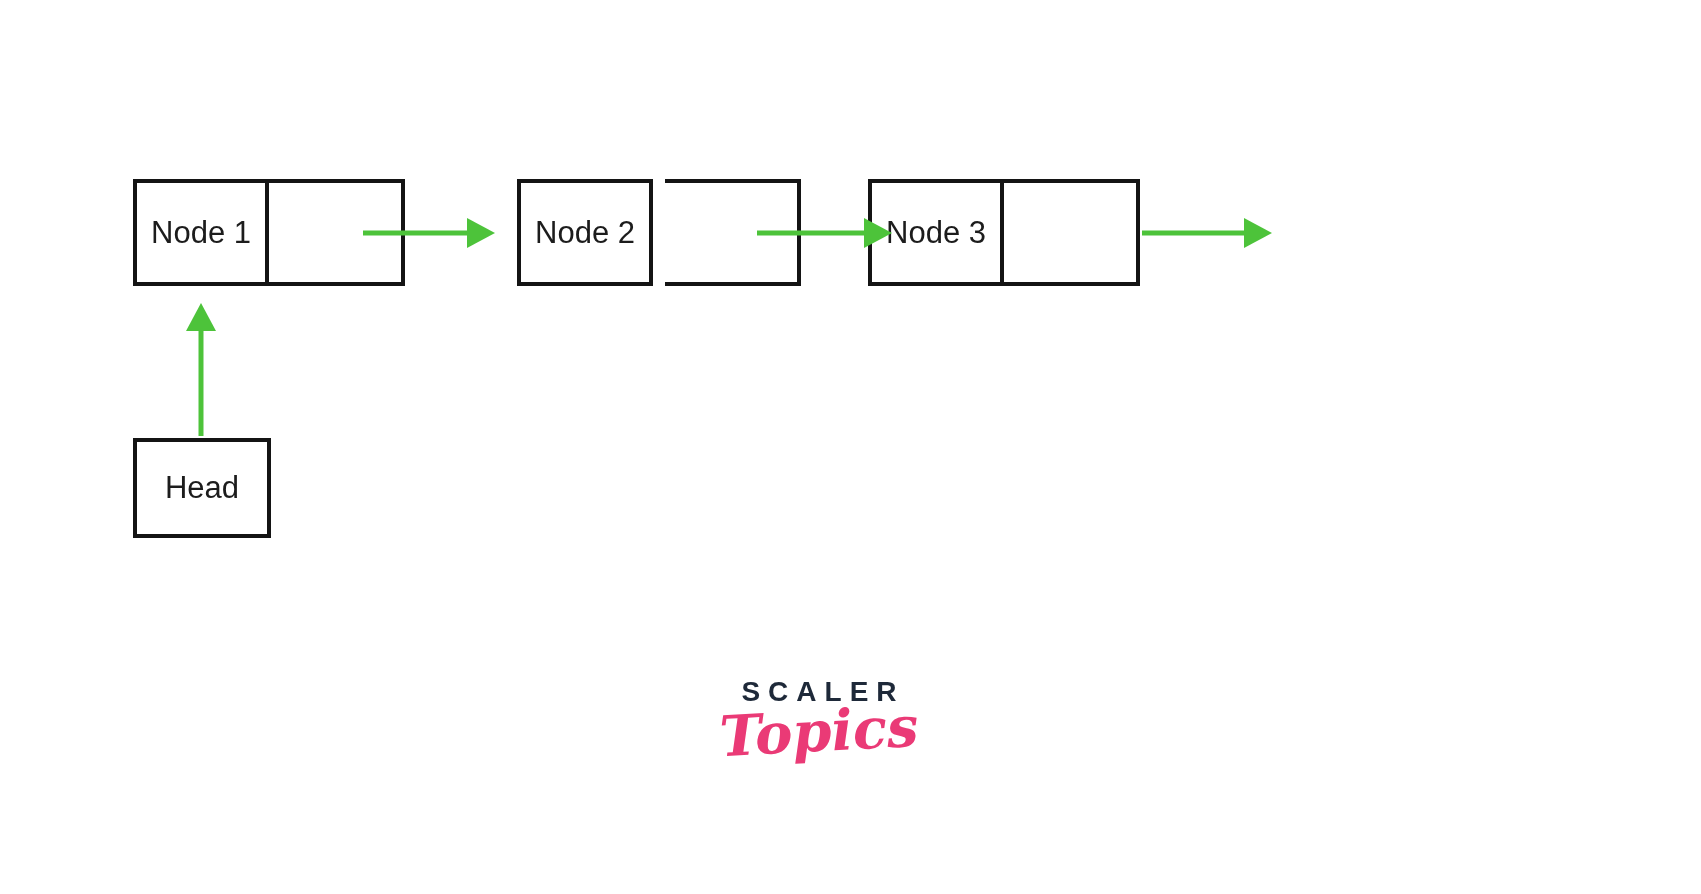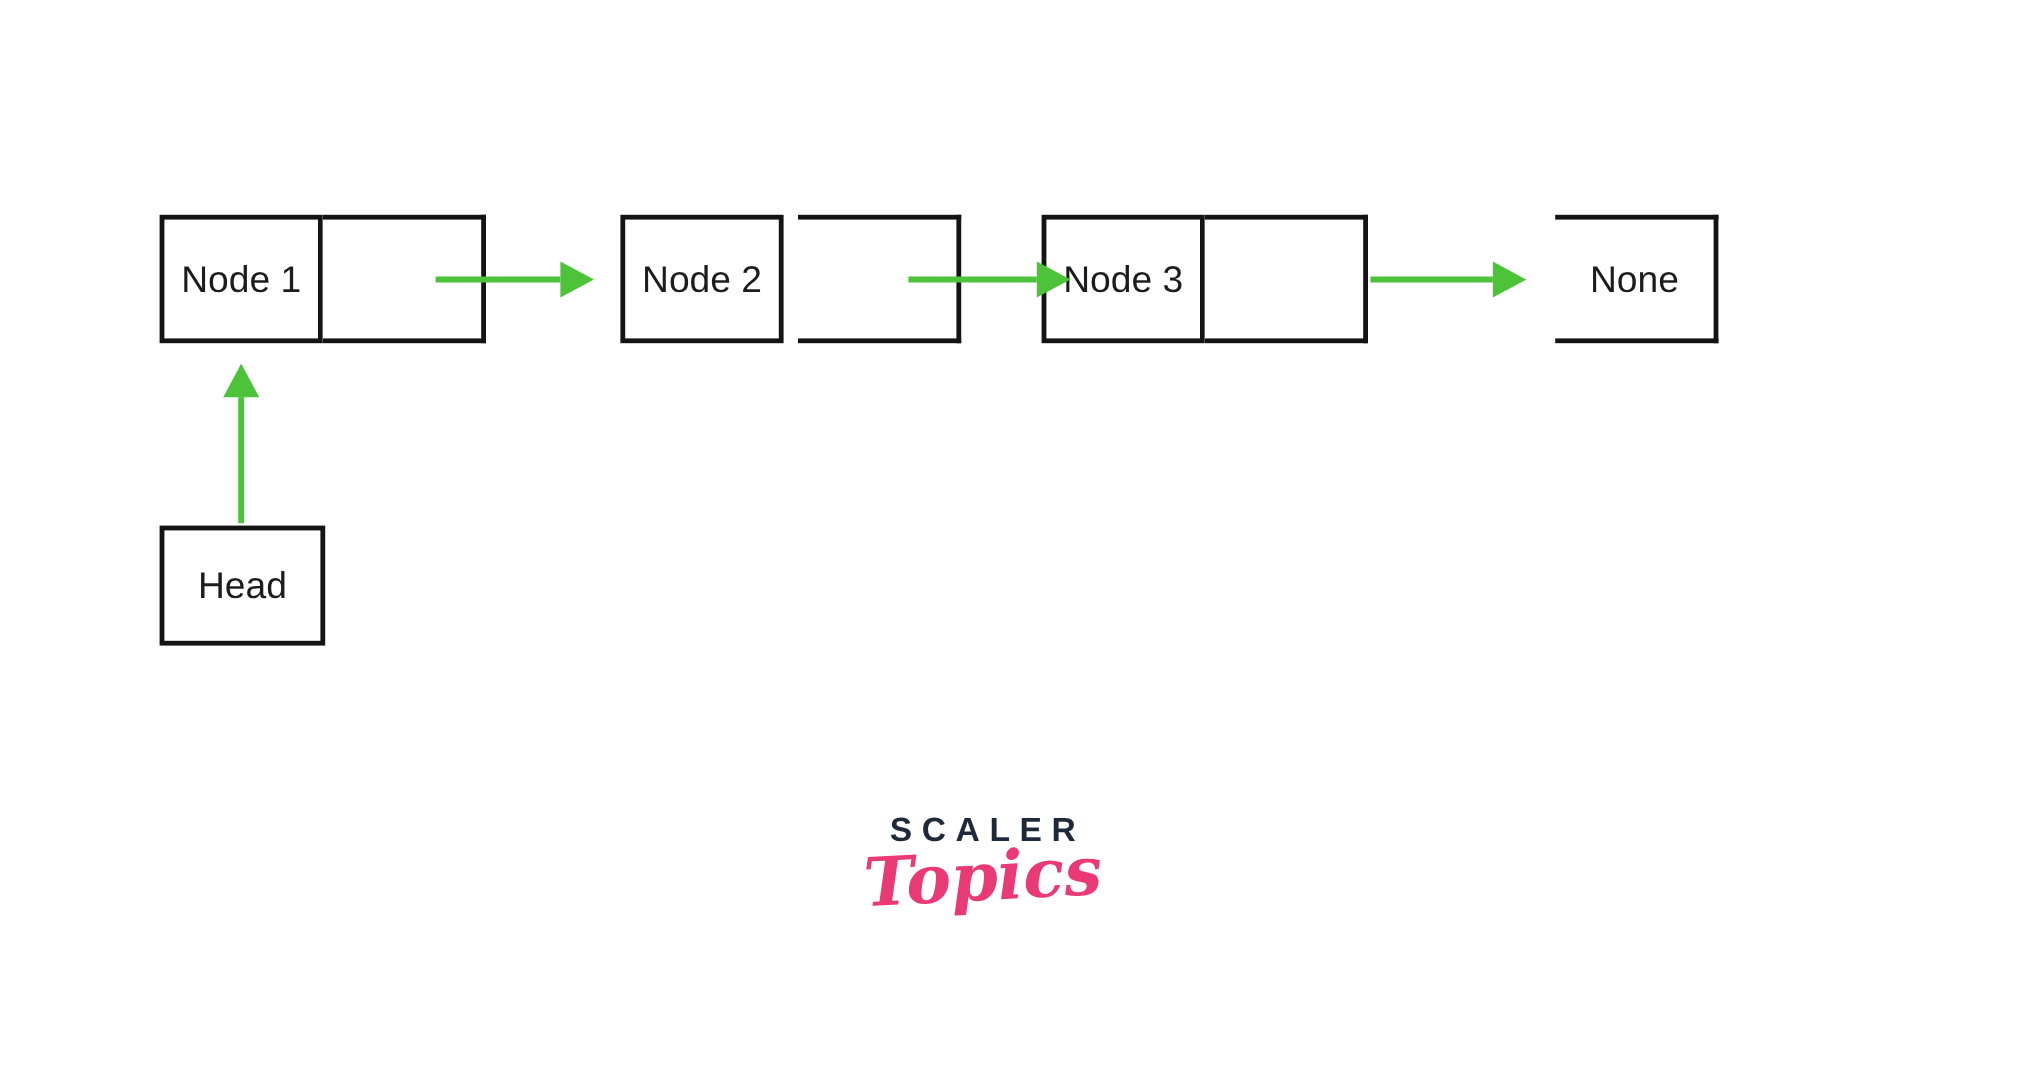"None" div.cell { html: <div> <span>None</span> </div> -> none }
